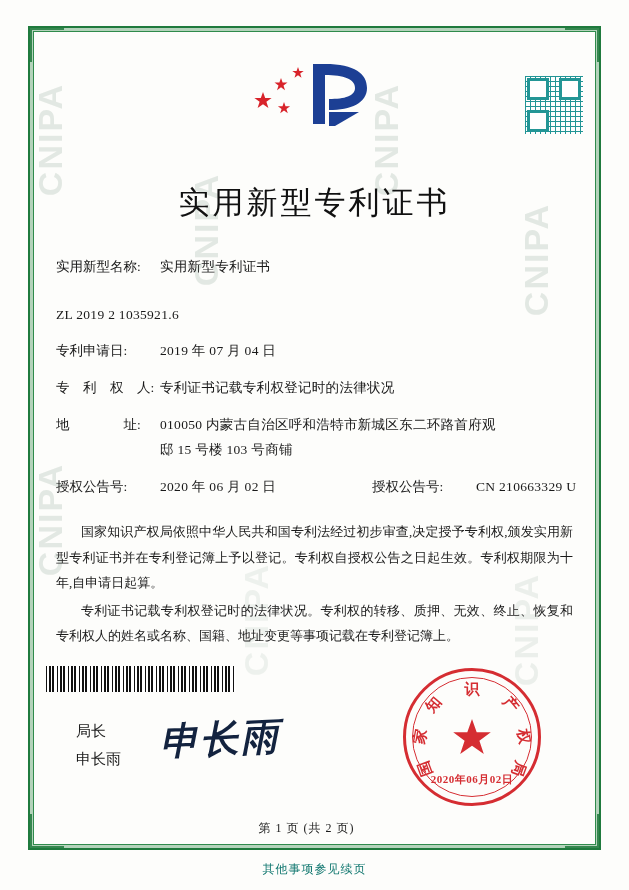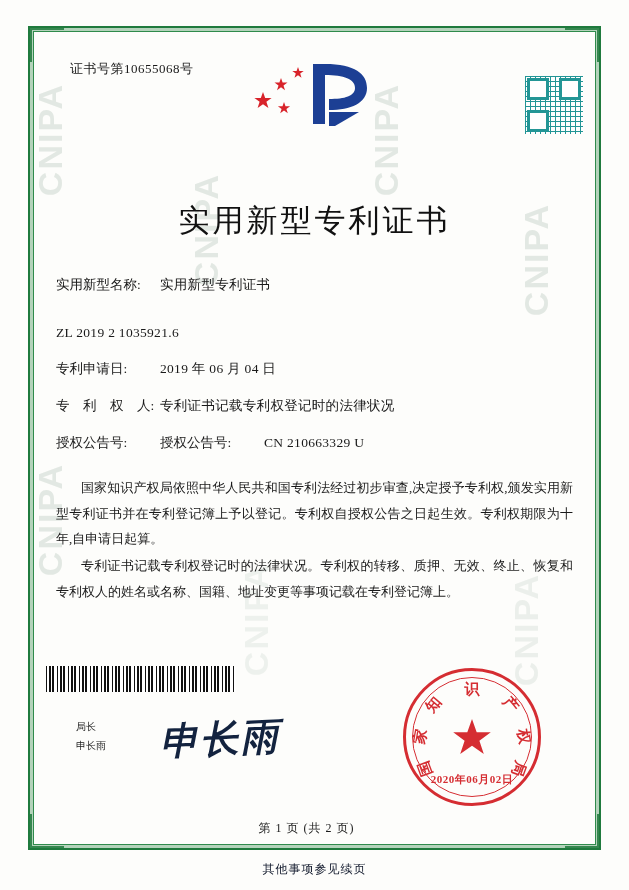"证书号第10655068号" div.cert-no { html: <div>证书号第10655068号</div> -> none }
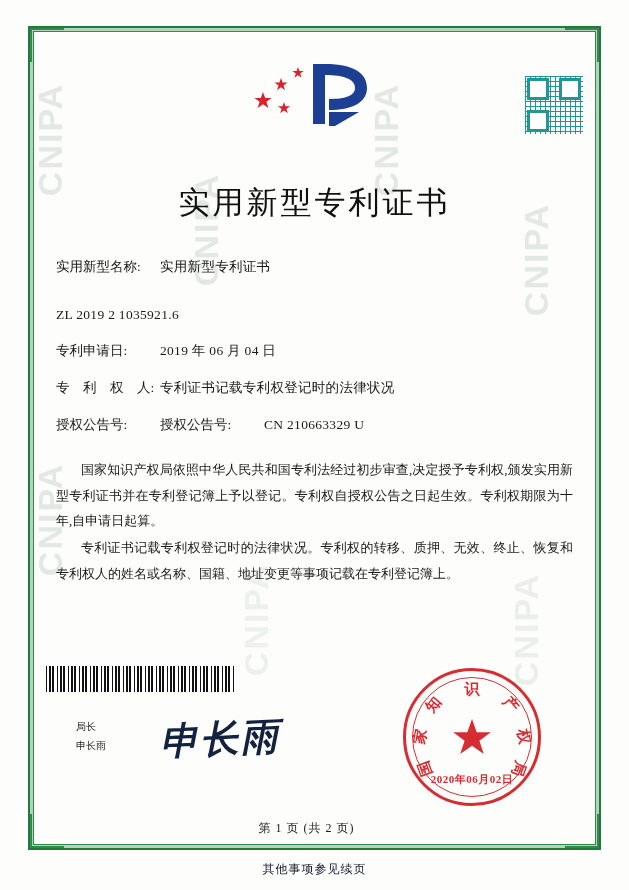"2019 年 06 月 04" div.val { text: 06 -> 07 }
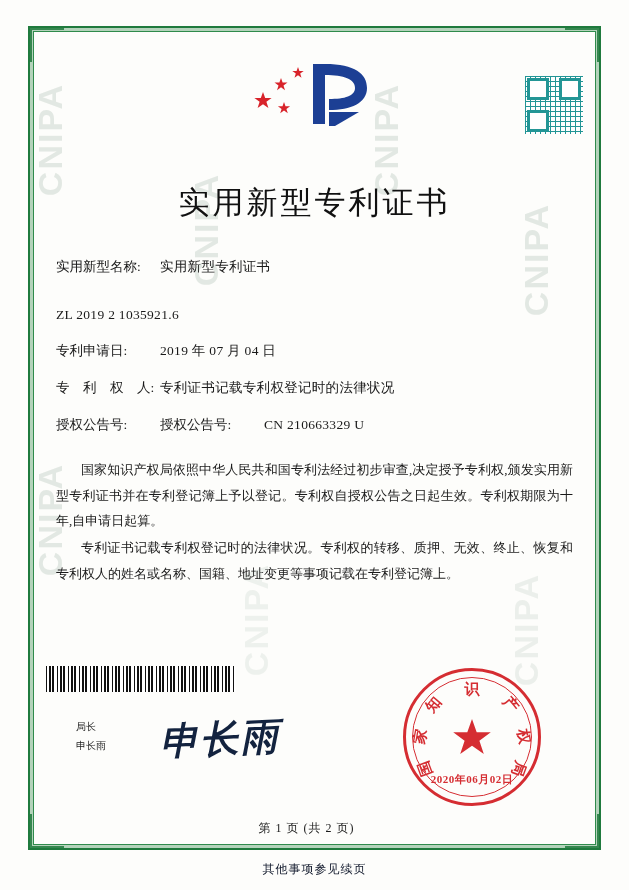"地 址:" div.row { html: none -> <div> <div>地 址:</div> <div> <span>010050 内蒙古自治区呼和浩特市新城区东二环路首府观</span> <span>邸 15 号楼 103 号商铺</span> </div> </div> }
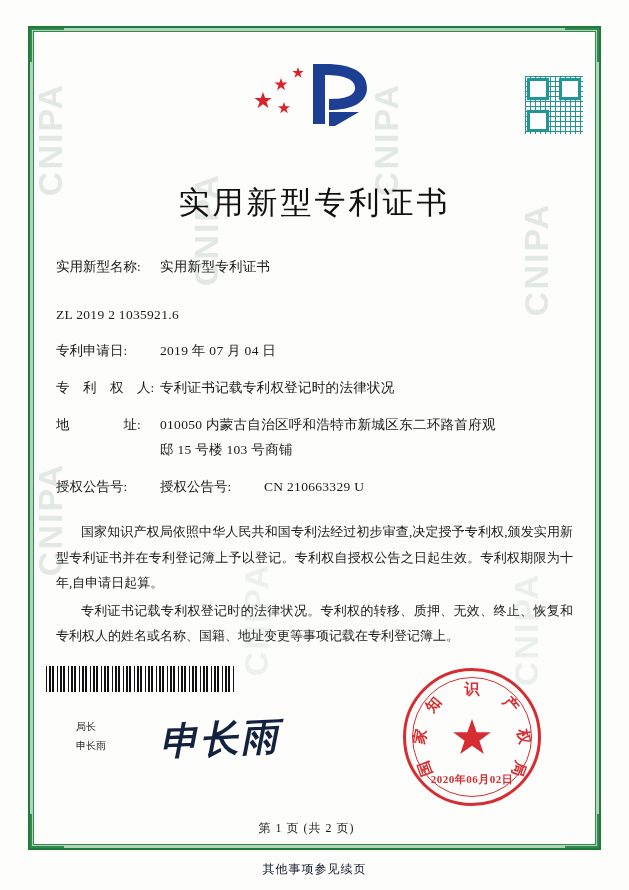"2020 年 06 月 02" div.val { html: none -> <div>2020 年 06 月 02 日</div> }
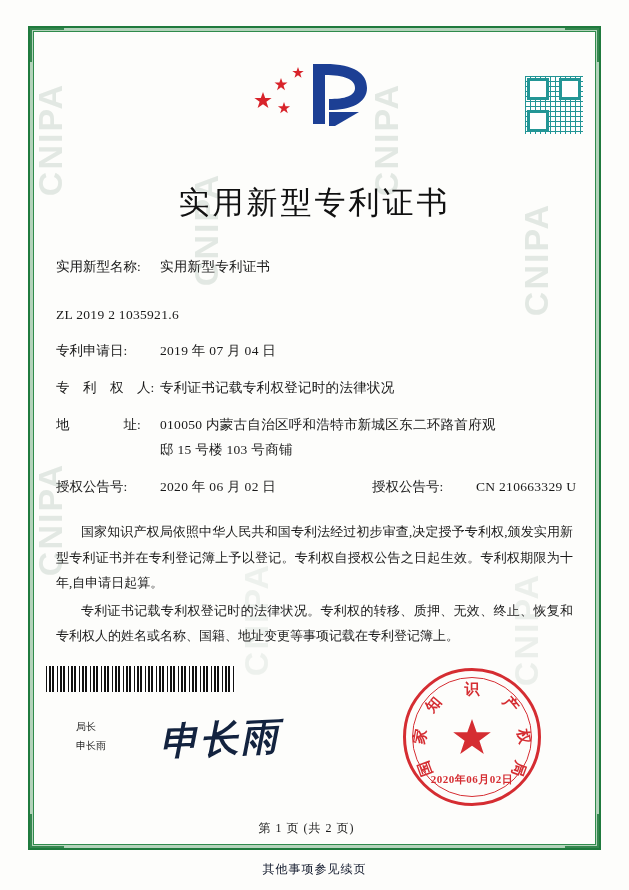"局长" .sign { font-size: 10px -> 15px }
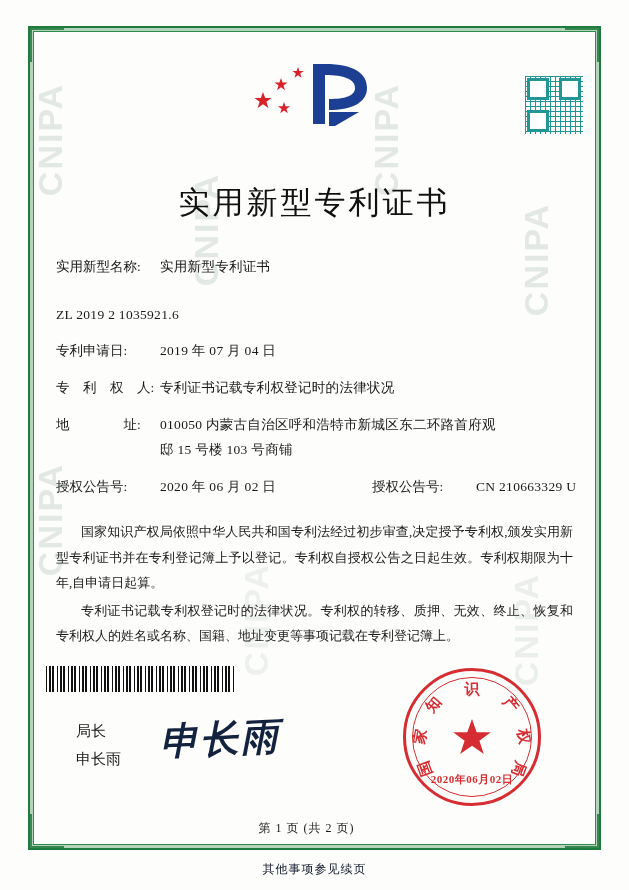"其他事项参见续页" .footer-note { color: #0f172a -> #0f766e }
